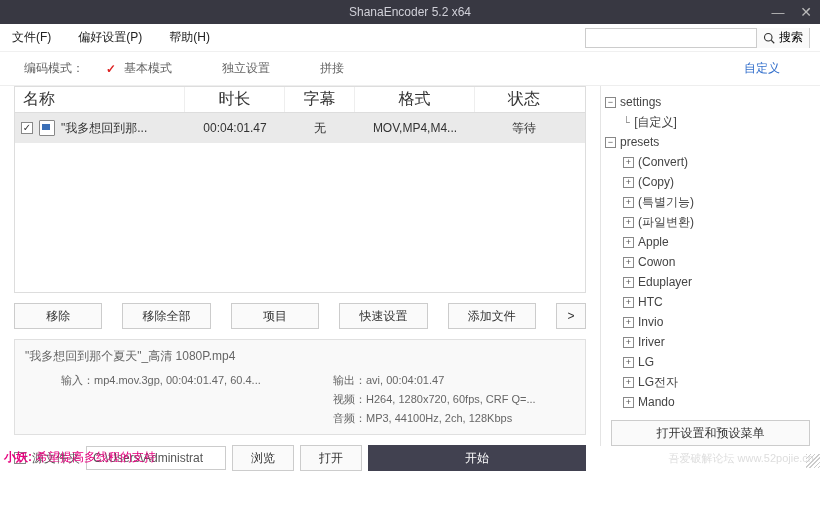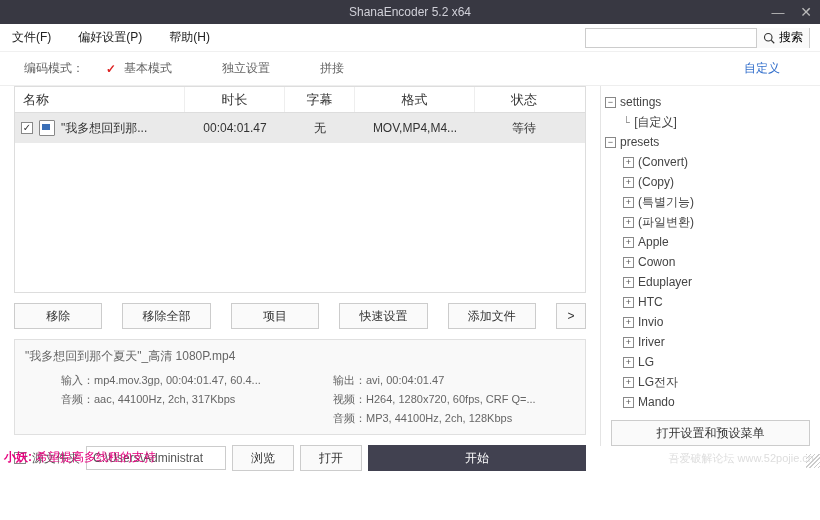"名称" .th { font-size: 13px -> 16px }
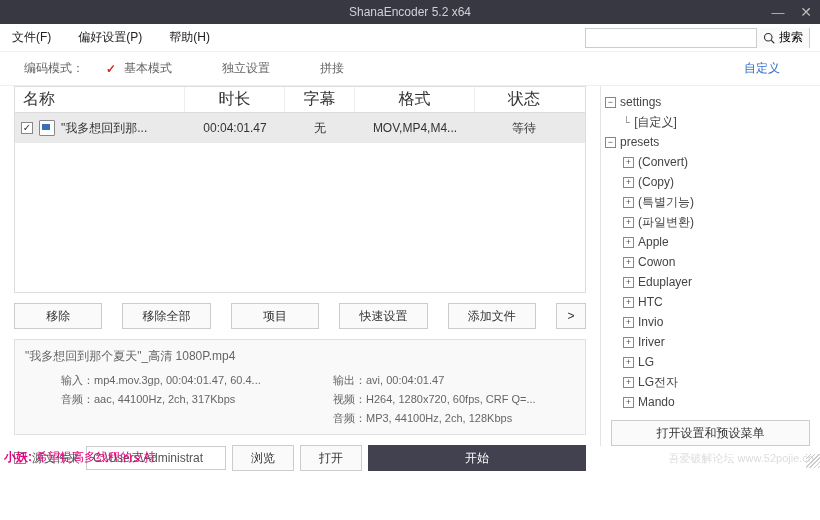"音频：aac, 44100Hz, 2ch, 317Kbps" span { html: <span>音频：aac, 44100Hz, 2ch, 317Kbps</span> -> none }
